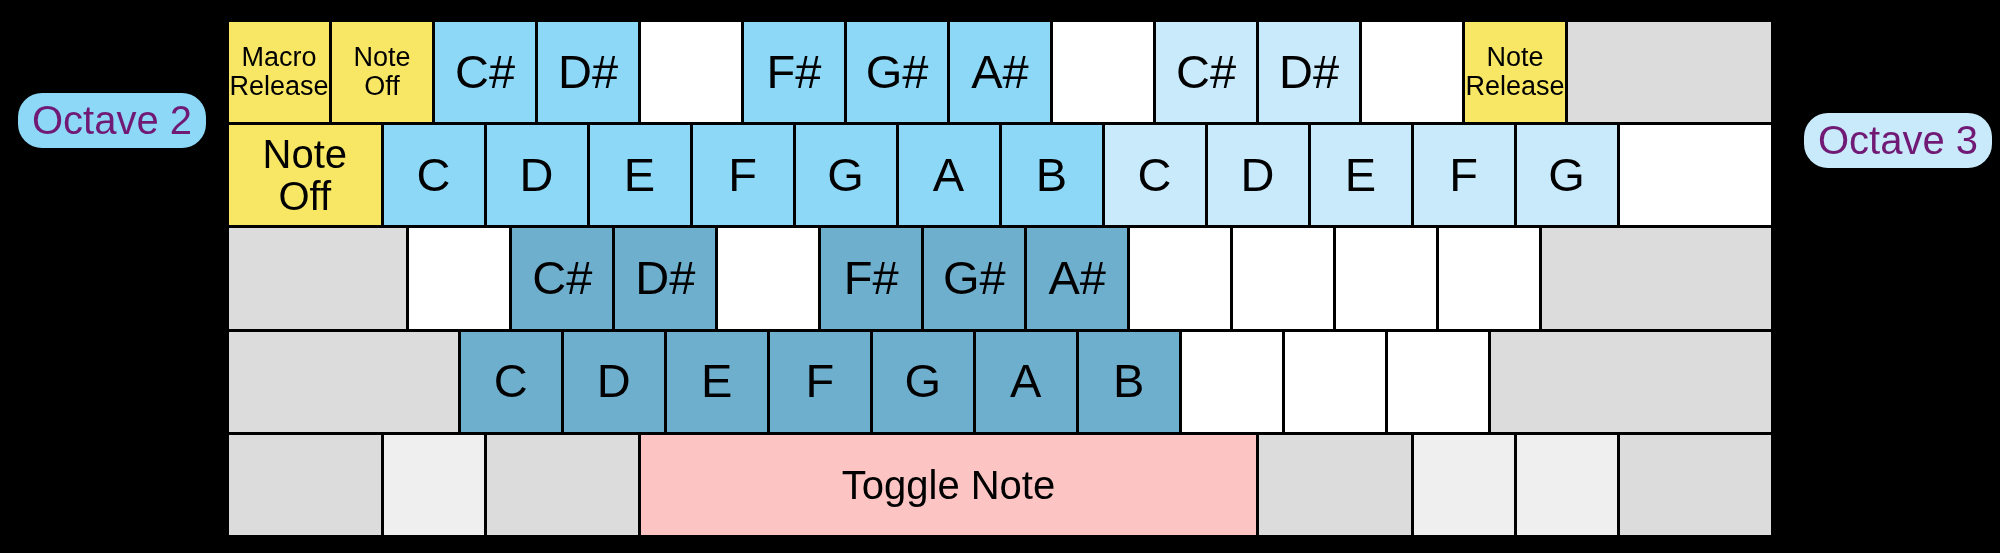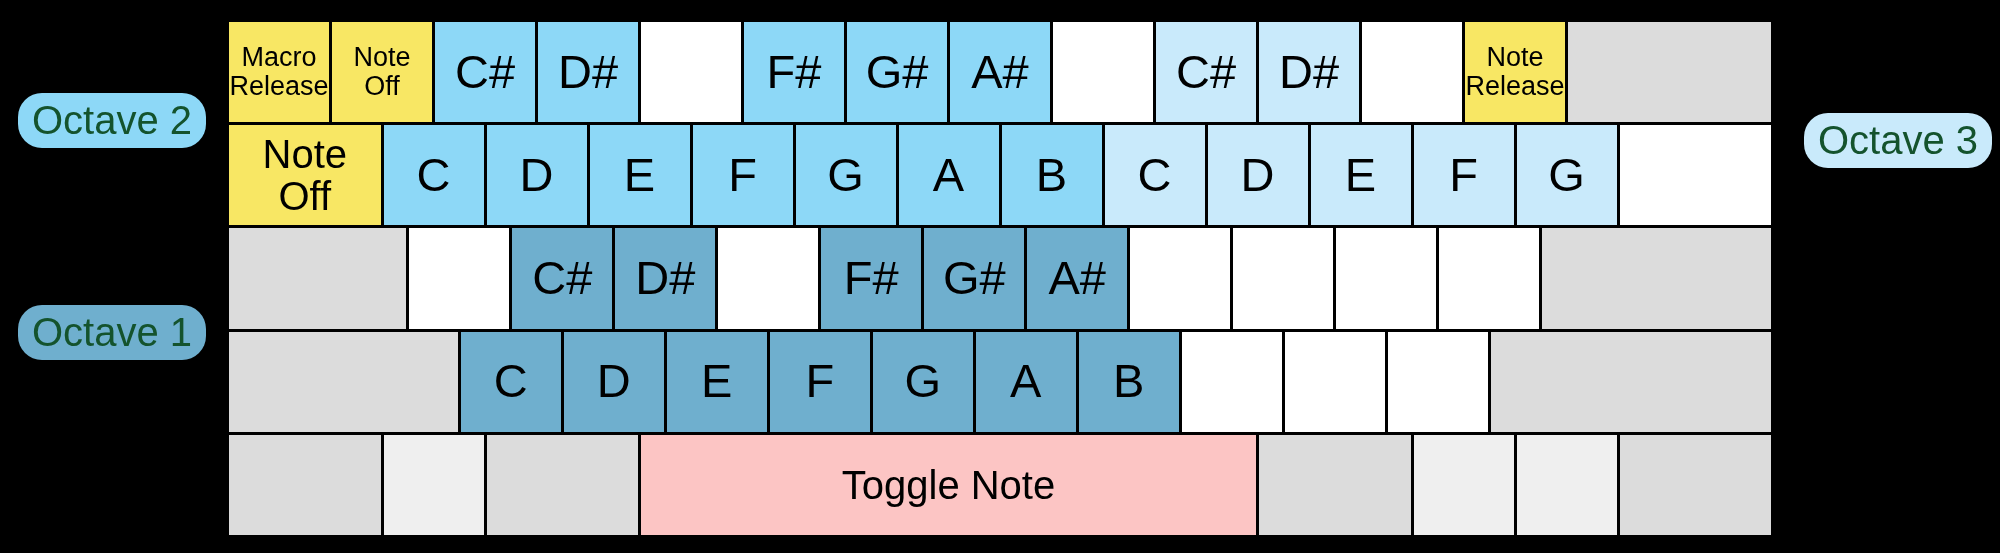"Octave 2" .pill { color: #14532d -> #701a75 }
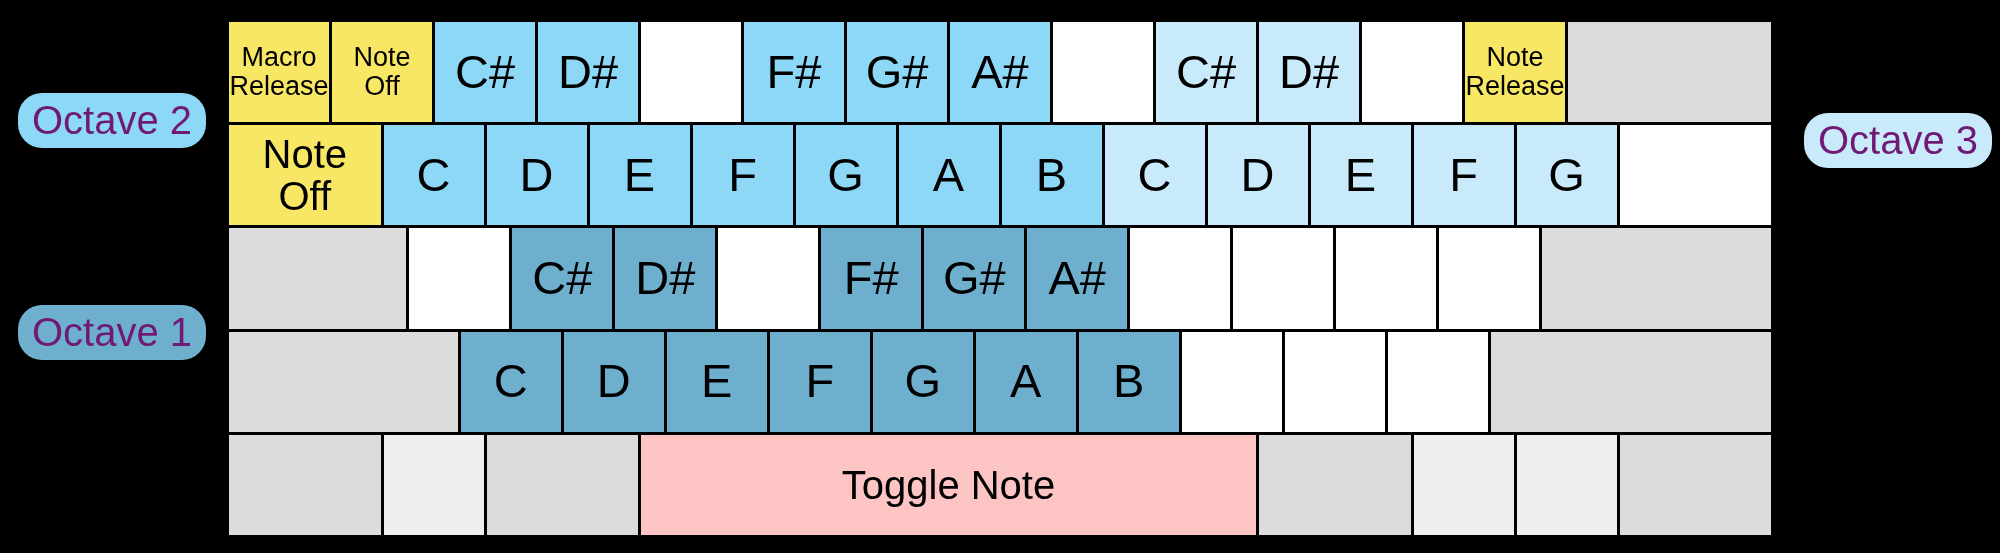"Octave 1" div.pill { html: <div>Octave 1</div> -> none }
